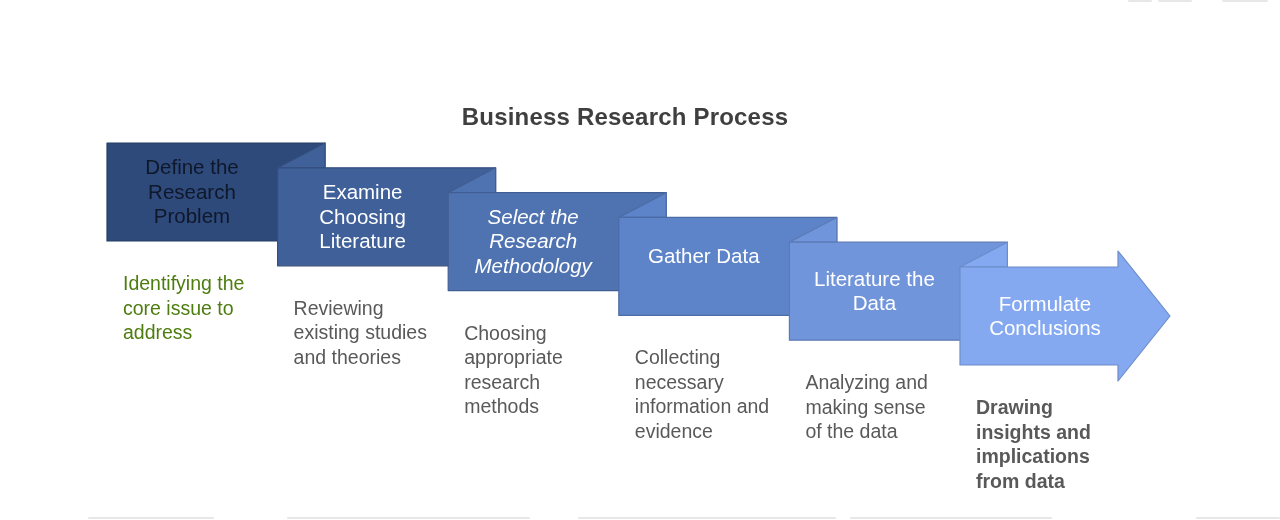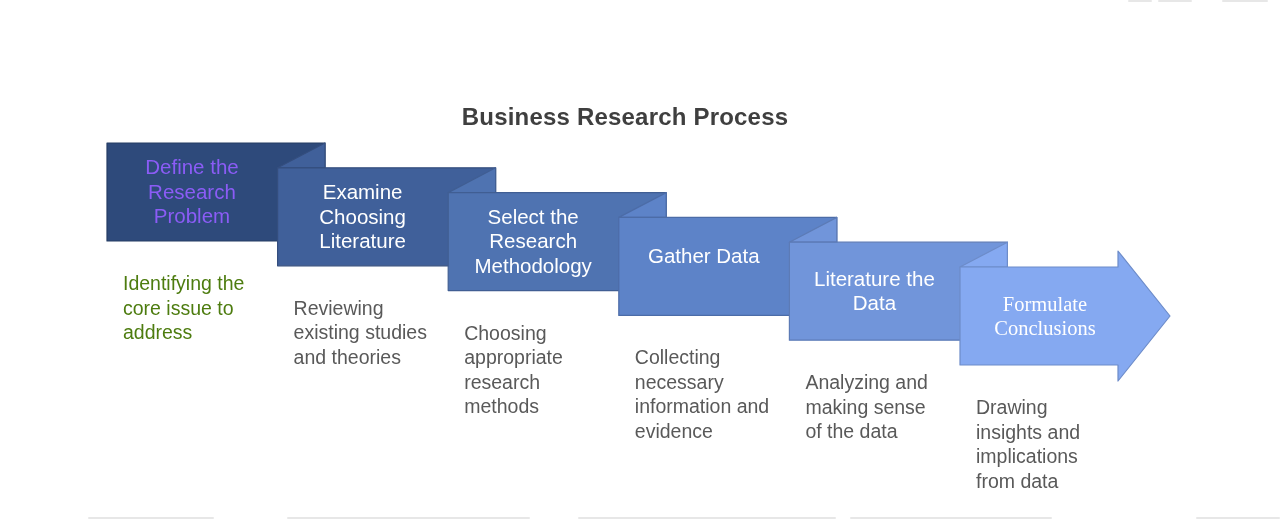"Define the" div.step-label { color: #8b5cf6 -> #0f172a }
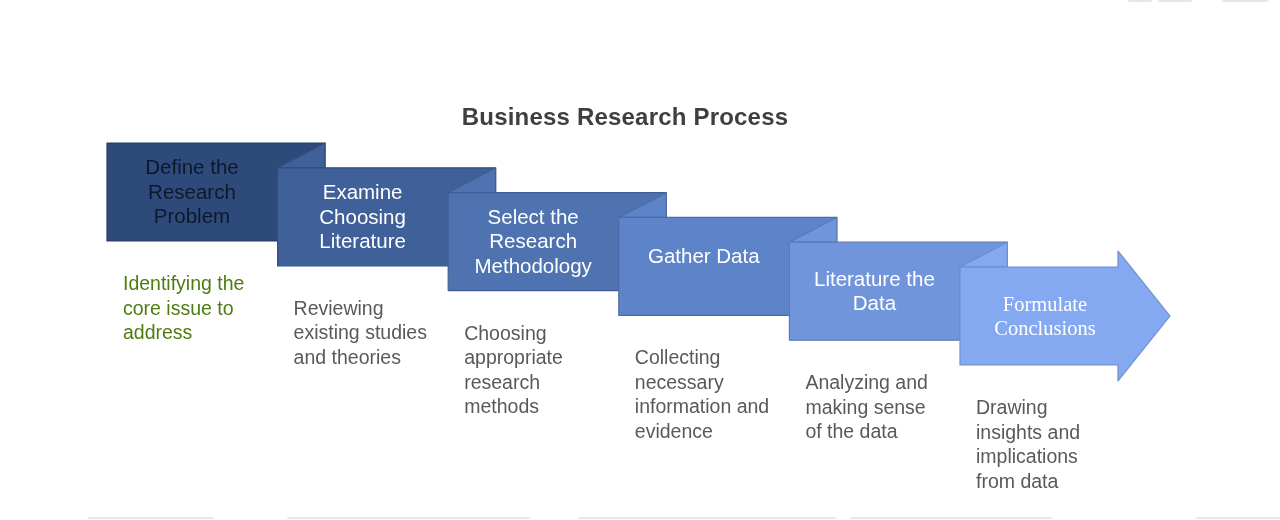"Select the" div.step-label { font-style: none -> italic }
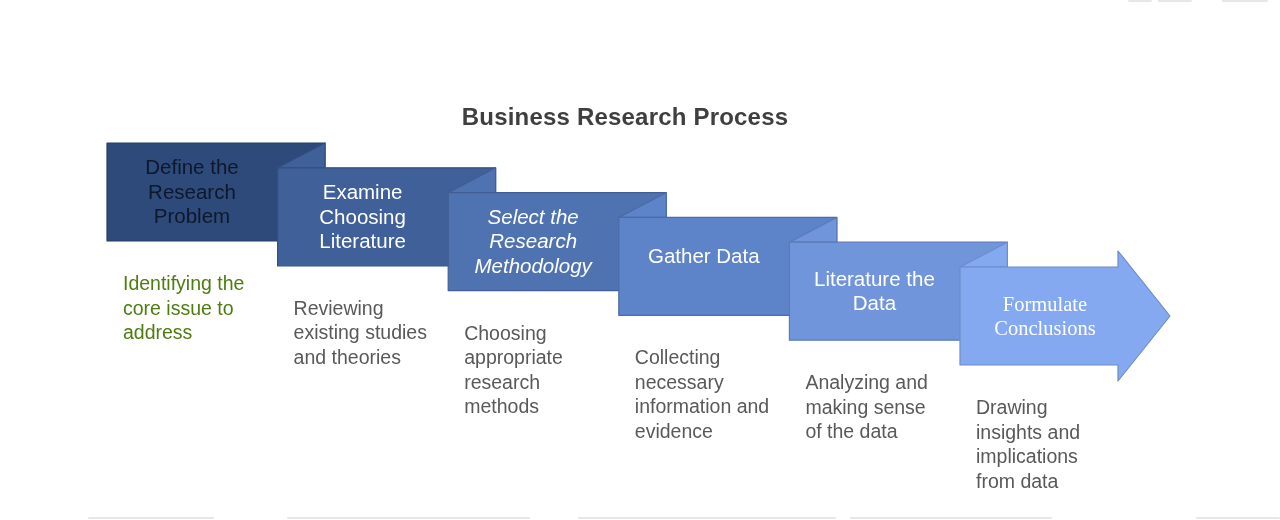"Formulate" div.step-label { font-family: Liberation Serif, serif -> none }
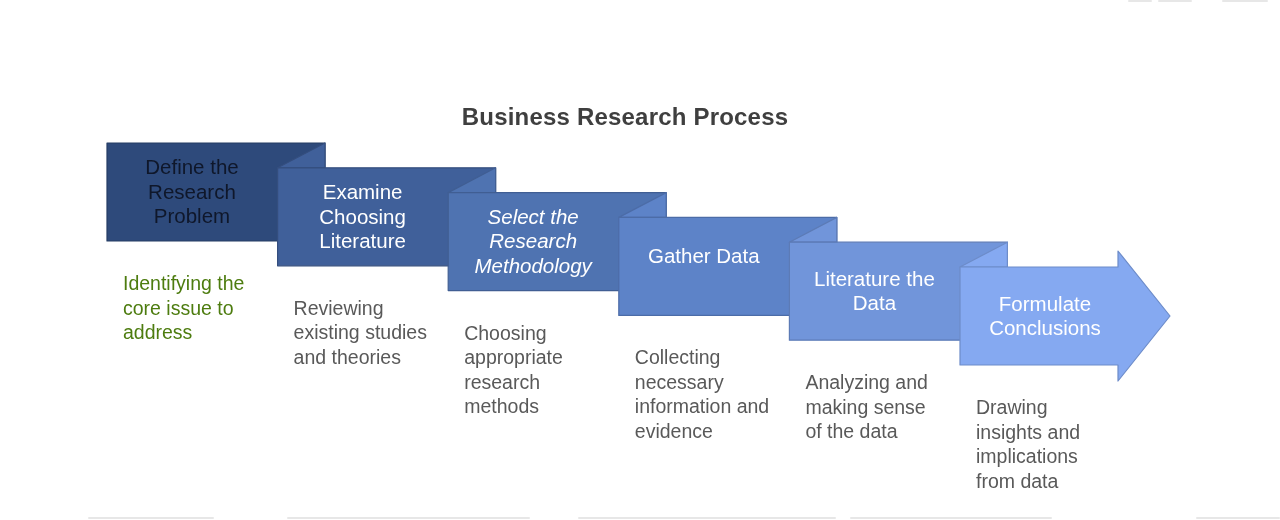"Drawing" div.step-desc { font-weight: none -> bold }
